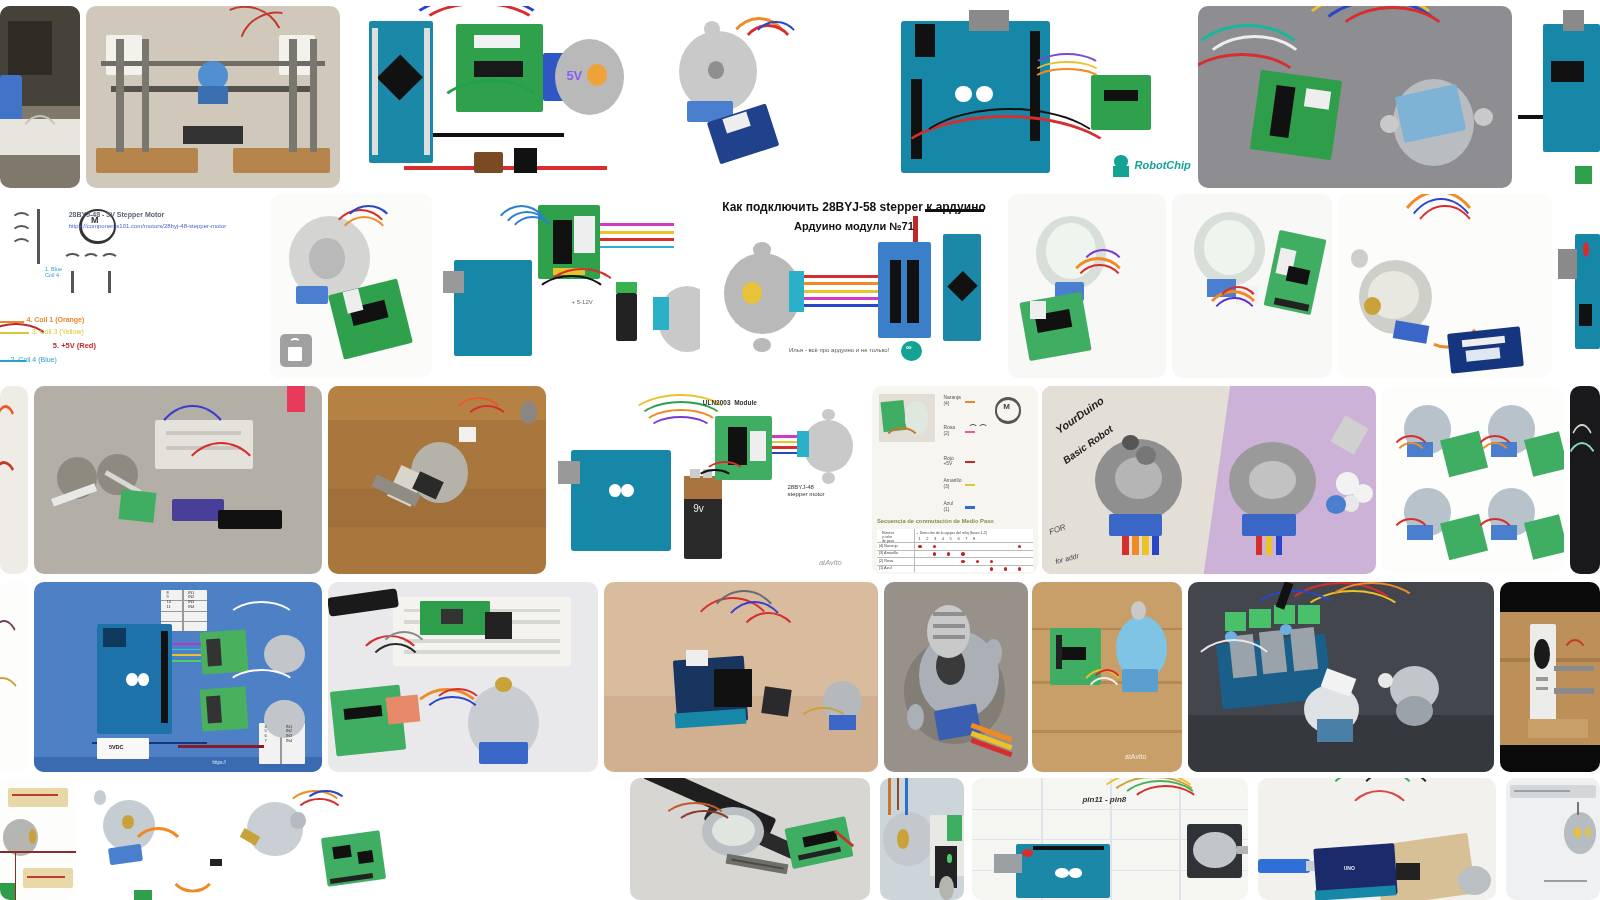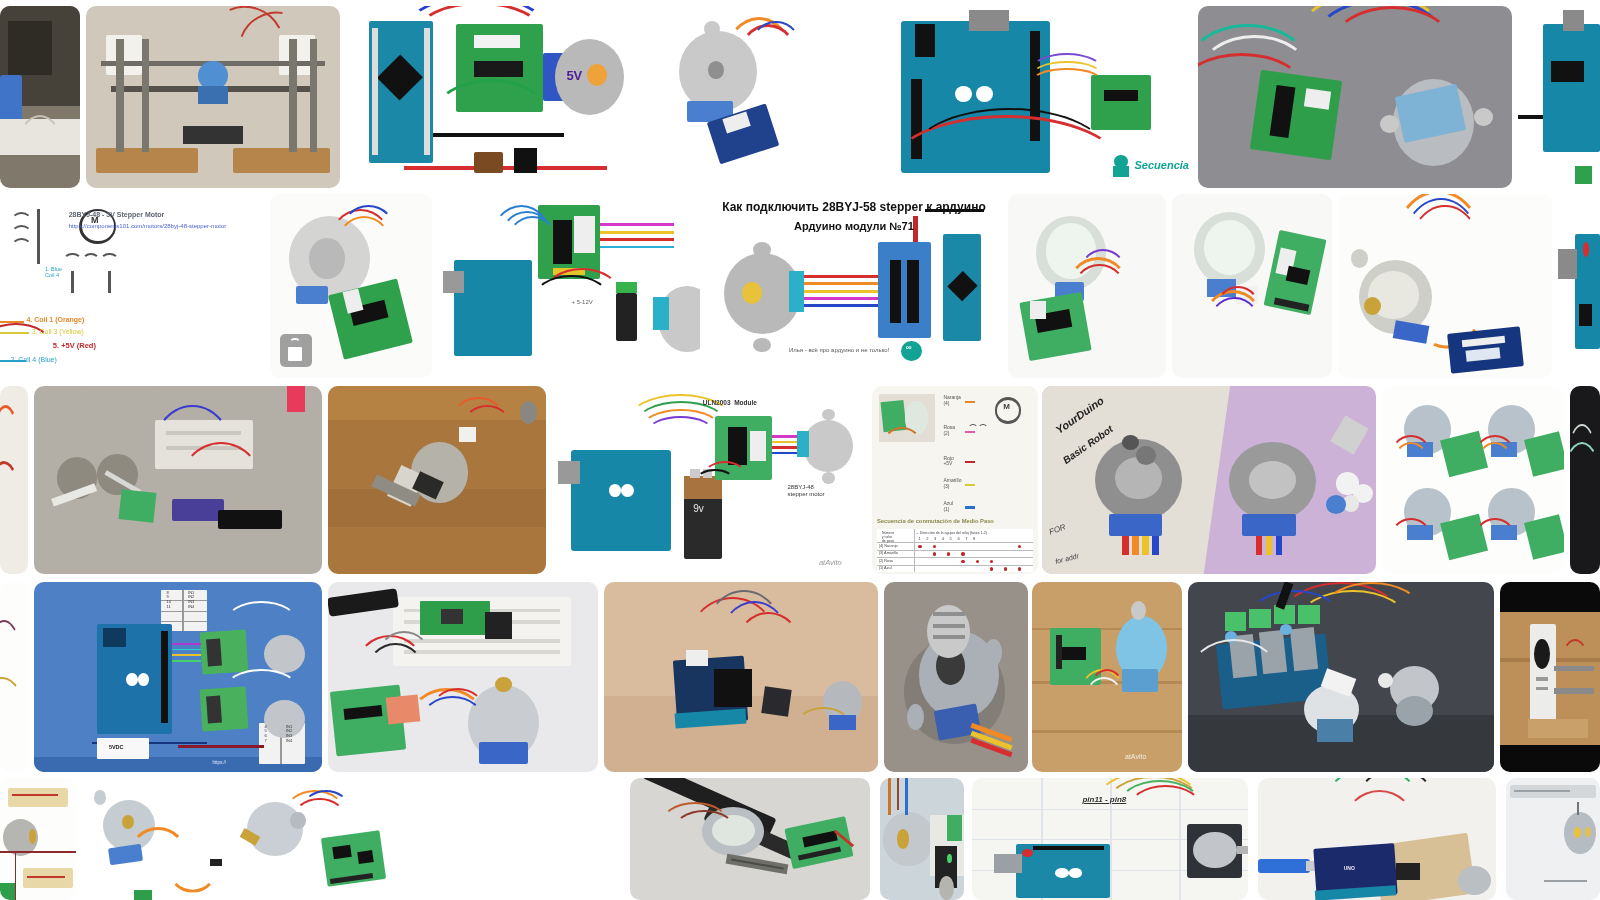"5V" span.tx { color: #4c1d95 -> #8b5cf6 }
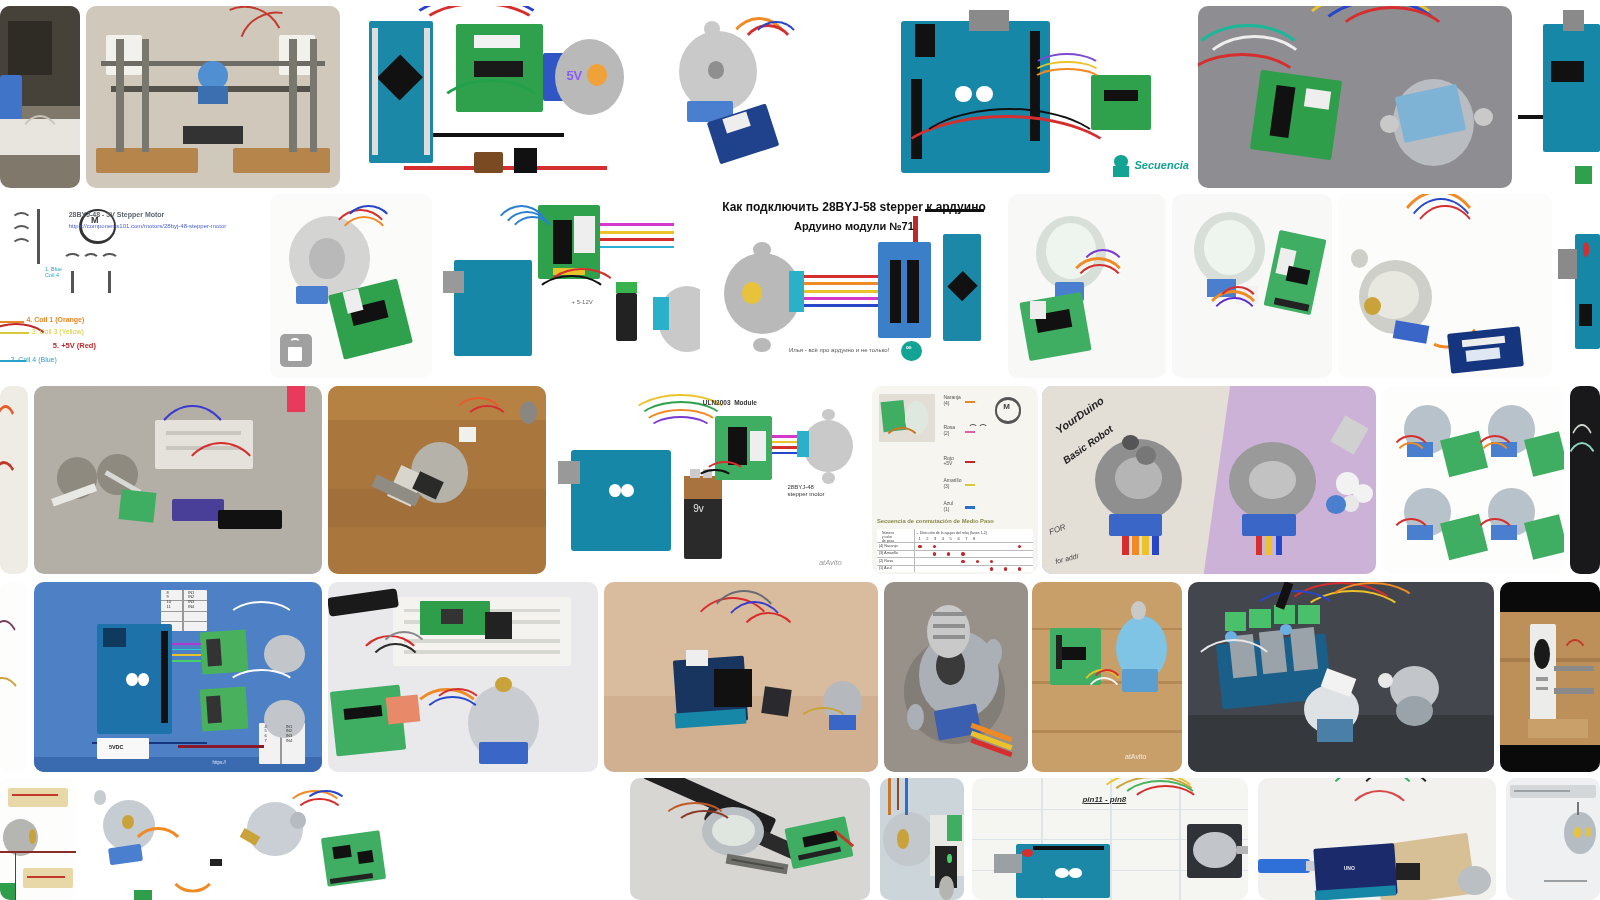"Secuencia" span.tx { text: Secuencia -> RobotChip }
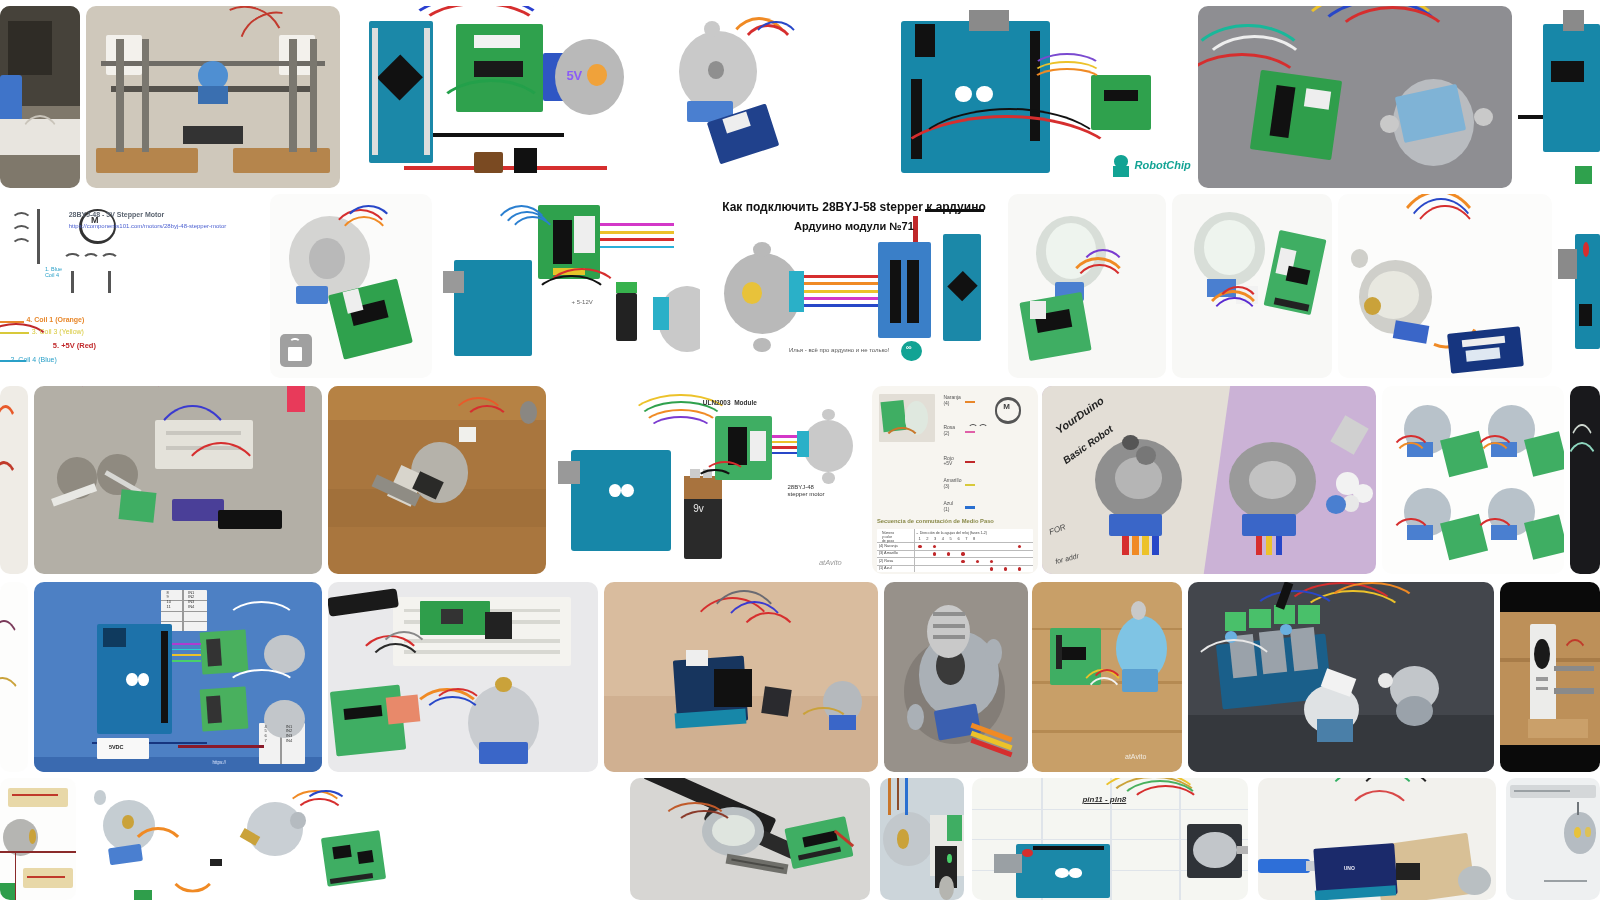"pin11 - pin8" span.tx { text-decoration: underline -> none }
